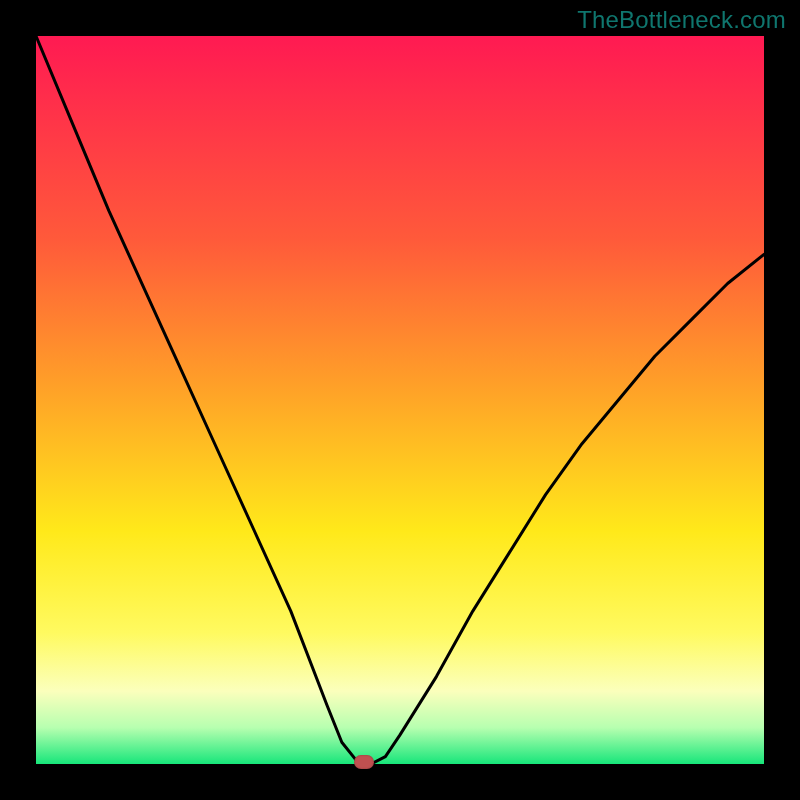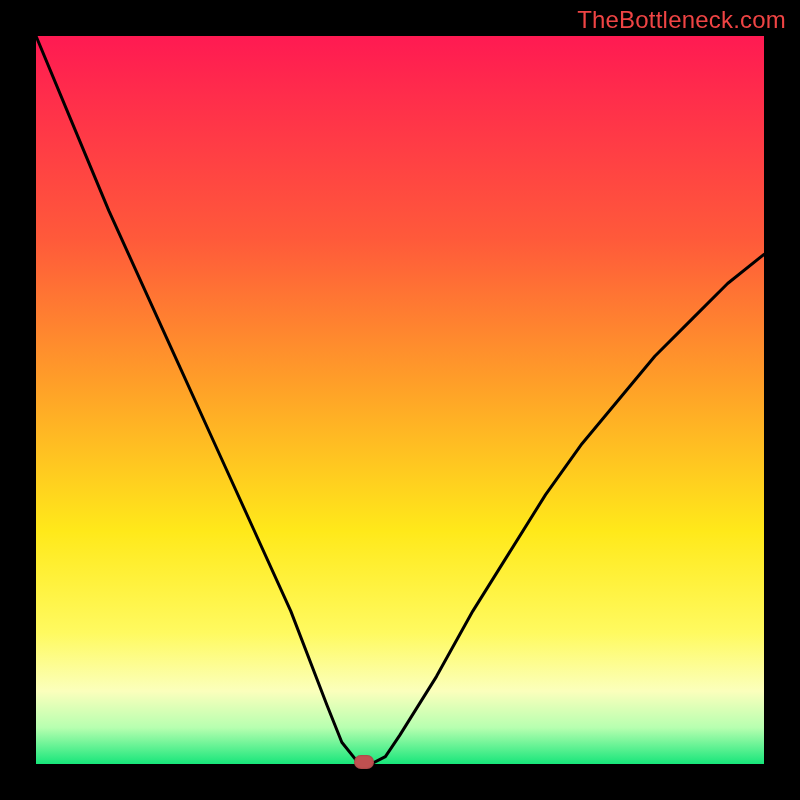"TheBottleneck.com" .watermark { color: #ef4444 -> #0f766e }
